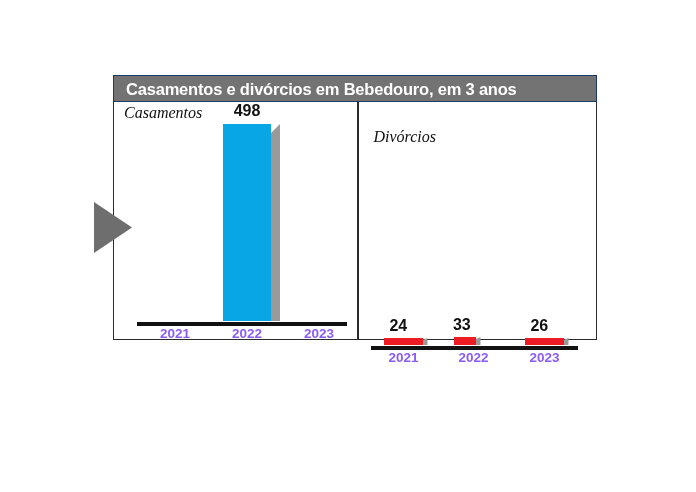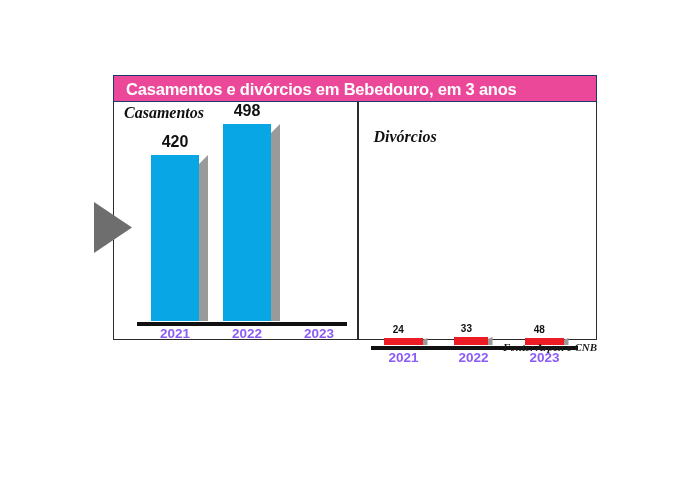"Casamentos e divórcios em Bebedouro," #title-bar { background: #ec4899 -> #737373 }
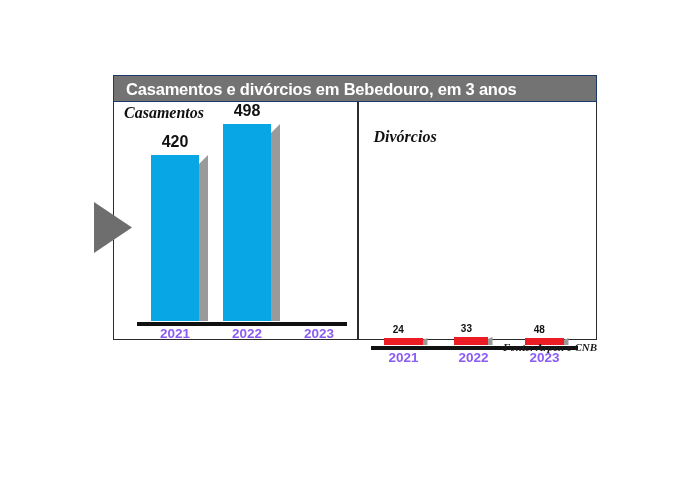"Casamentos" .panel-label { font-weight: bold -> normal }
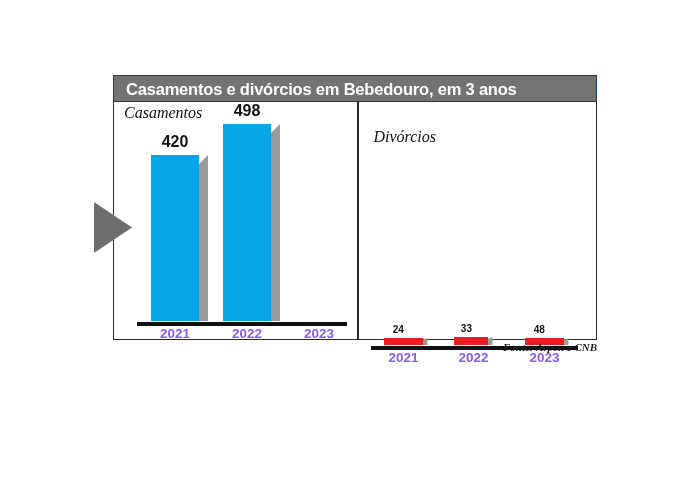"420" div.bar { html: <div> <div></div> <div></div> <div>420</div> </div> -> none }
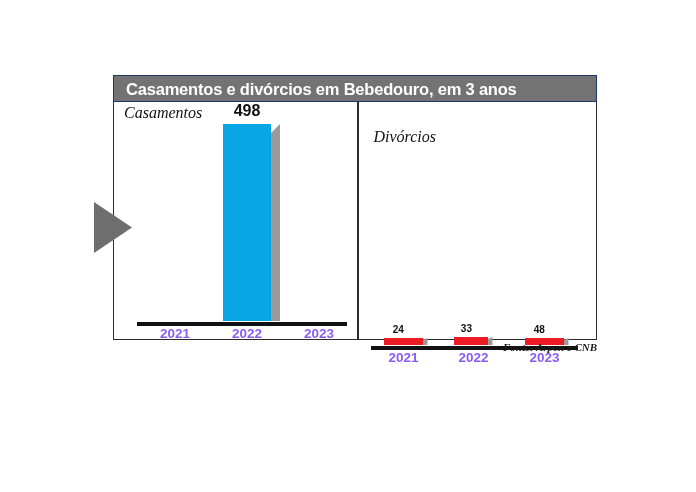"24" .bar-red .bar-value { font-size: 10px -> 16px }
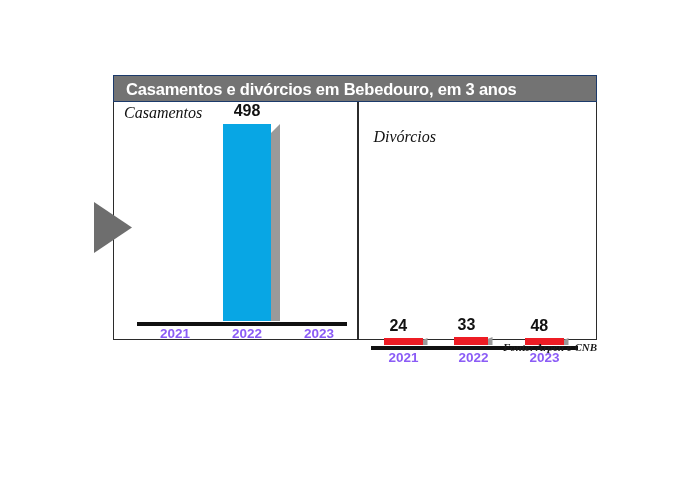"33" div.bar { width: 34px -> 22px }
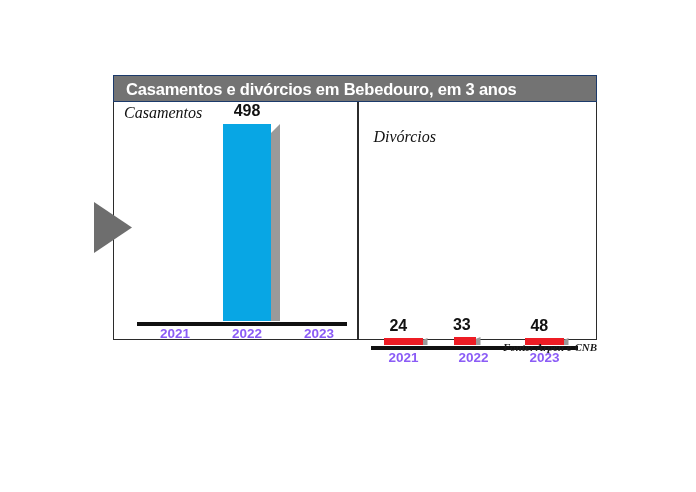"48" div.bar-value { text: 48 -> 26 }
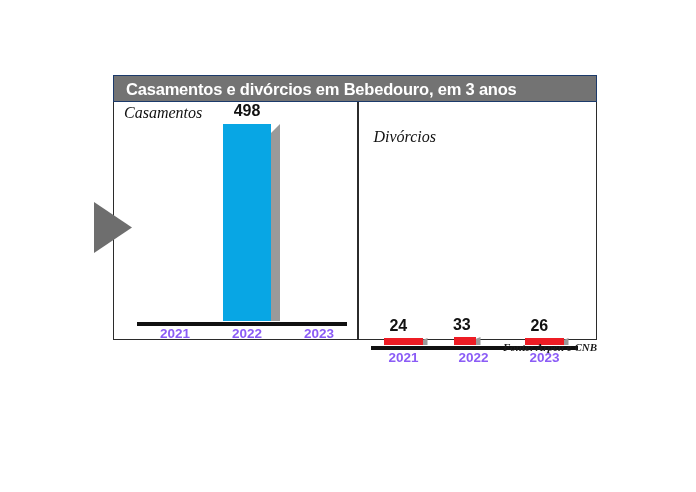"Fonte: Arpen e CNB" div { html: <div>Fonte: Arpen e CNB</div> -> none }
